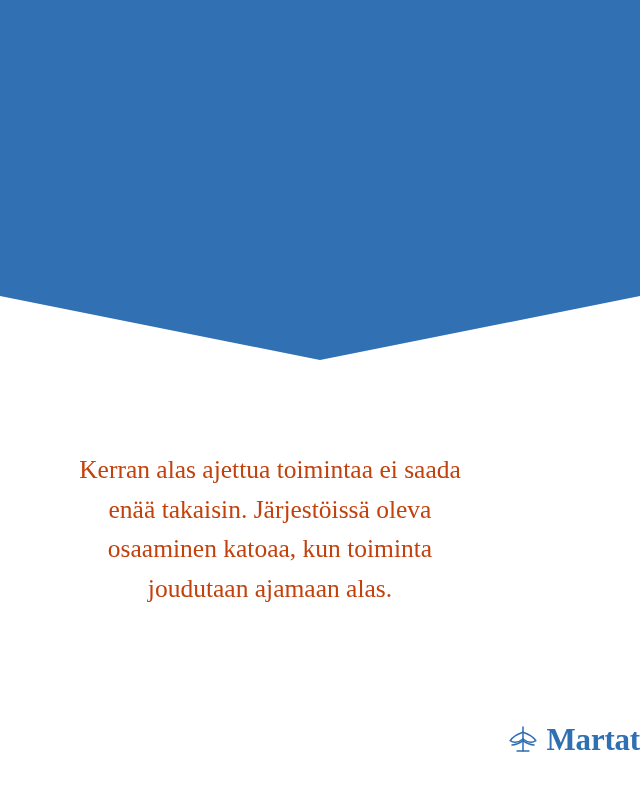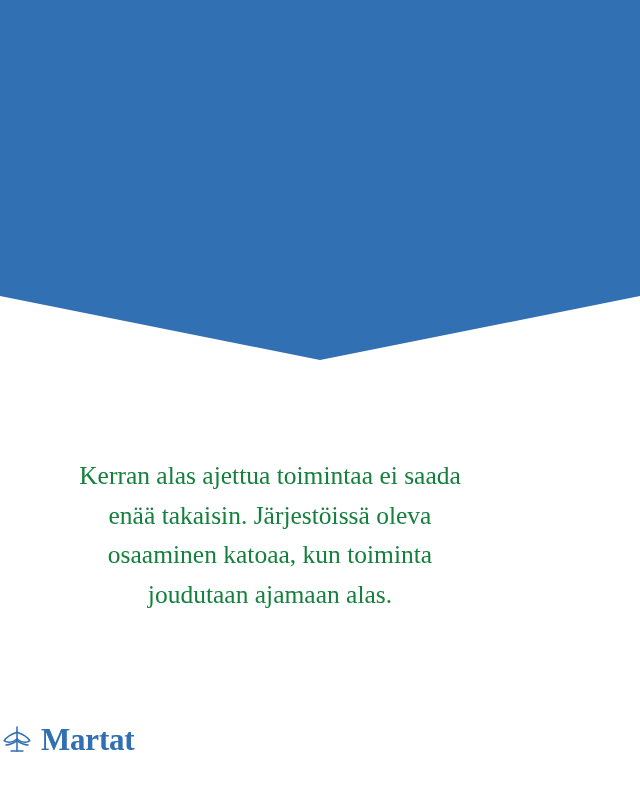"Kerran alas ajettua toimintaa ei" .body-text { color: #15803d -> #c2410c; margin-top: 6px -> none }
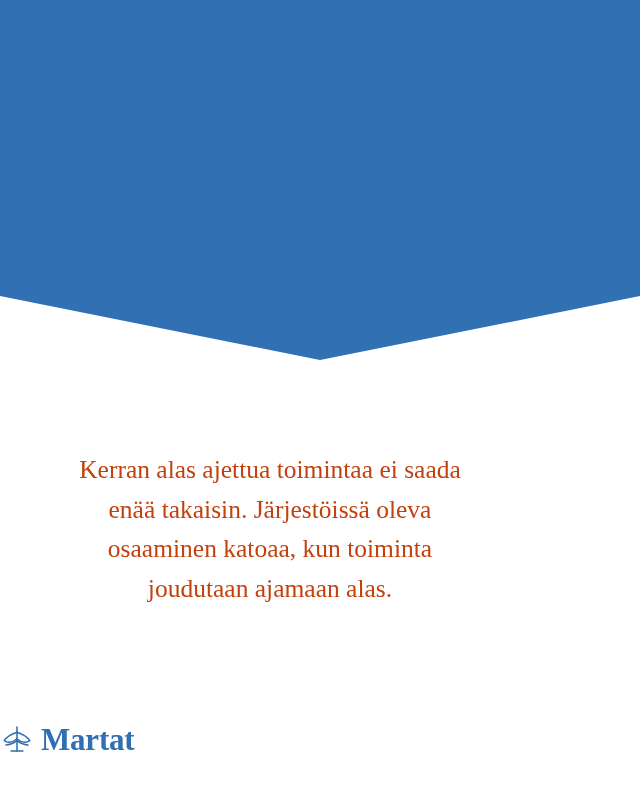"Martat" .logo { justify-content: flex-start -> flex-end }
